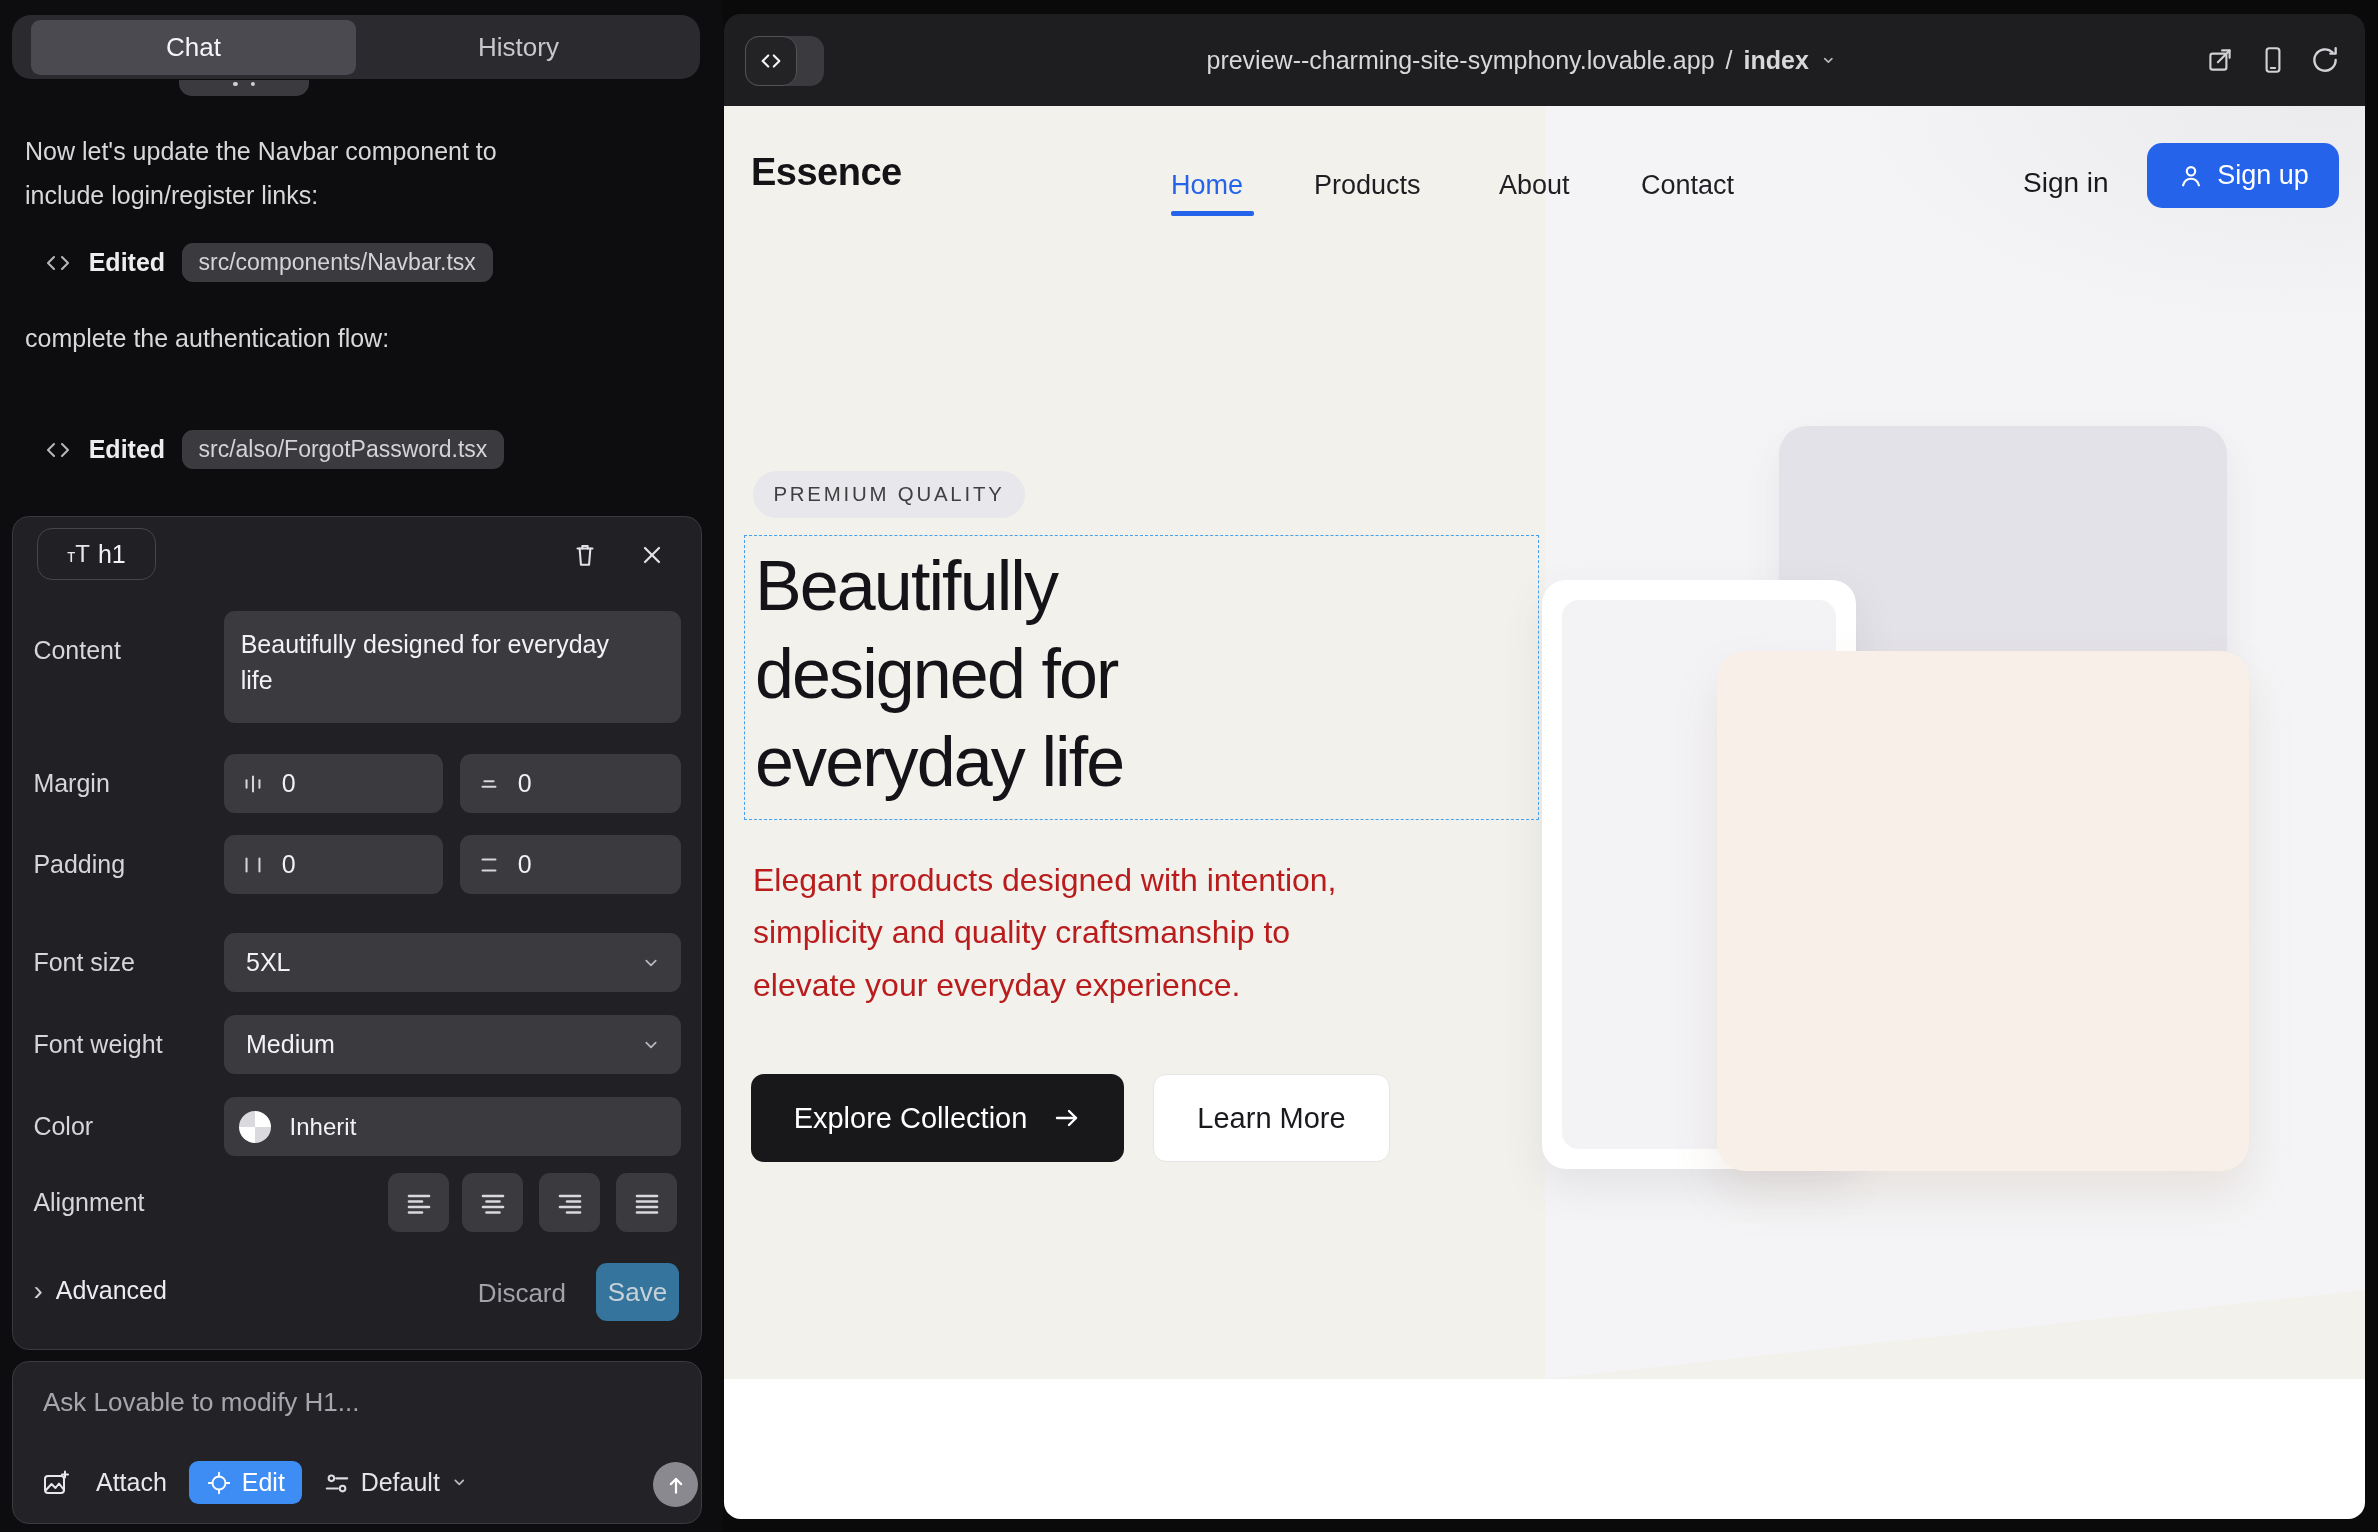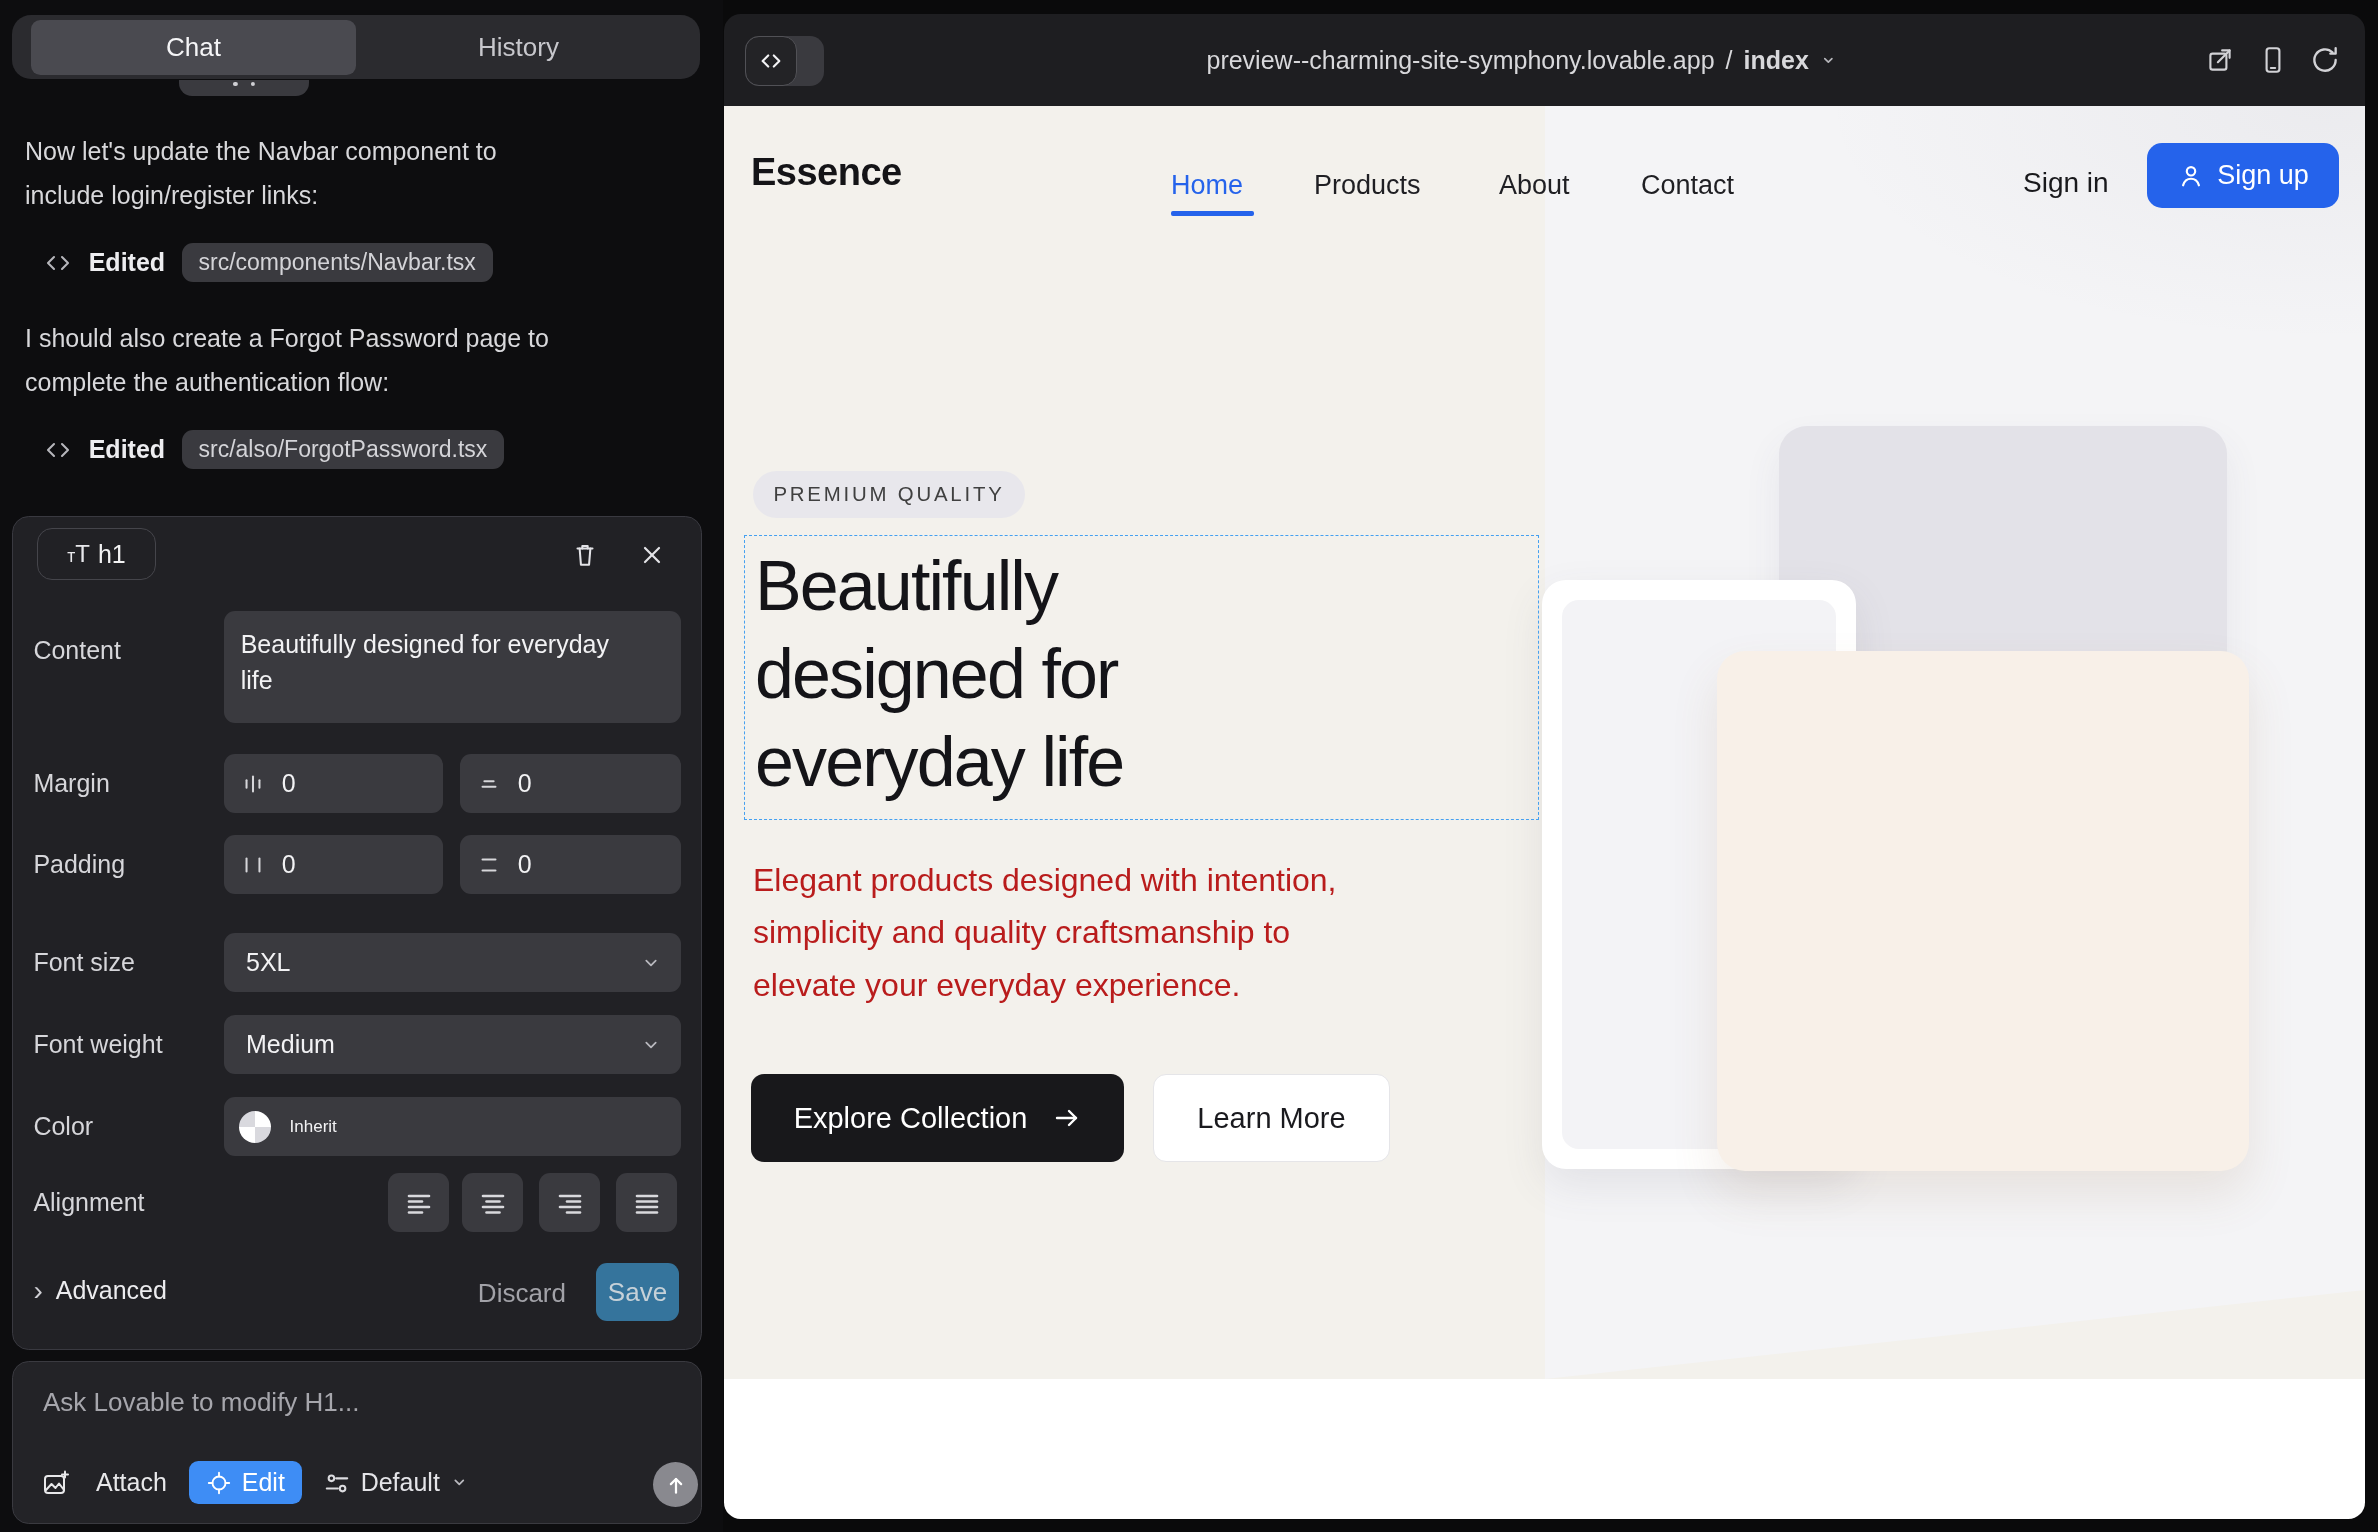"I should also create a" div { html: <div>I should also create a Forgot Password page to</div> -> none }
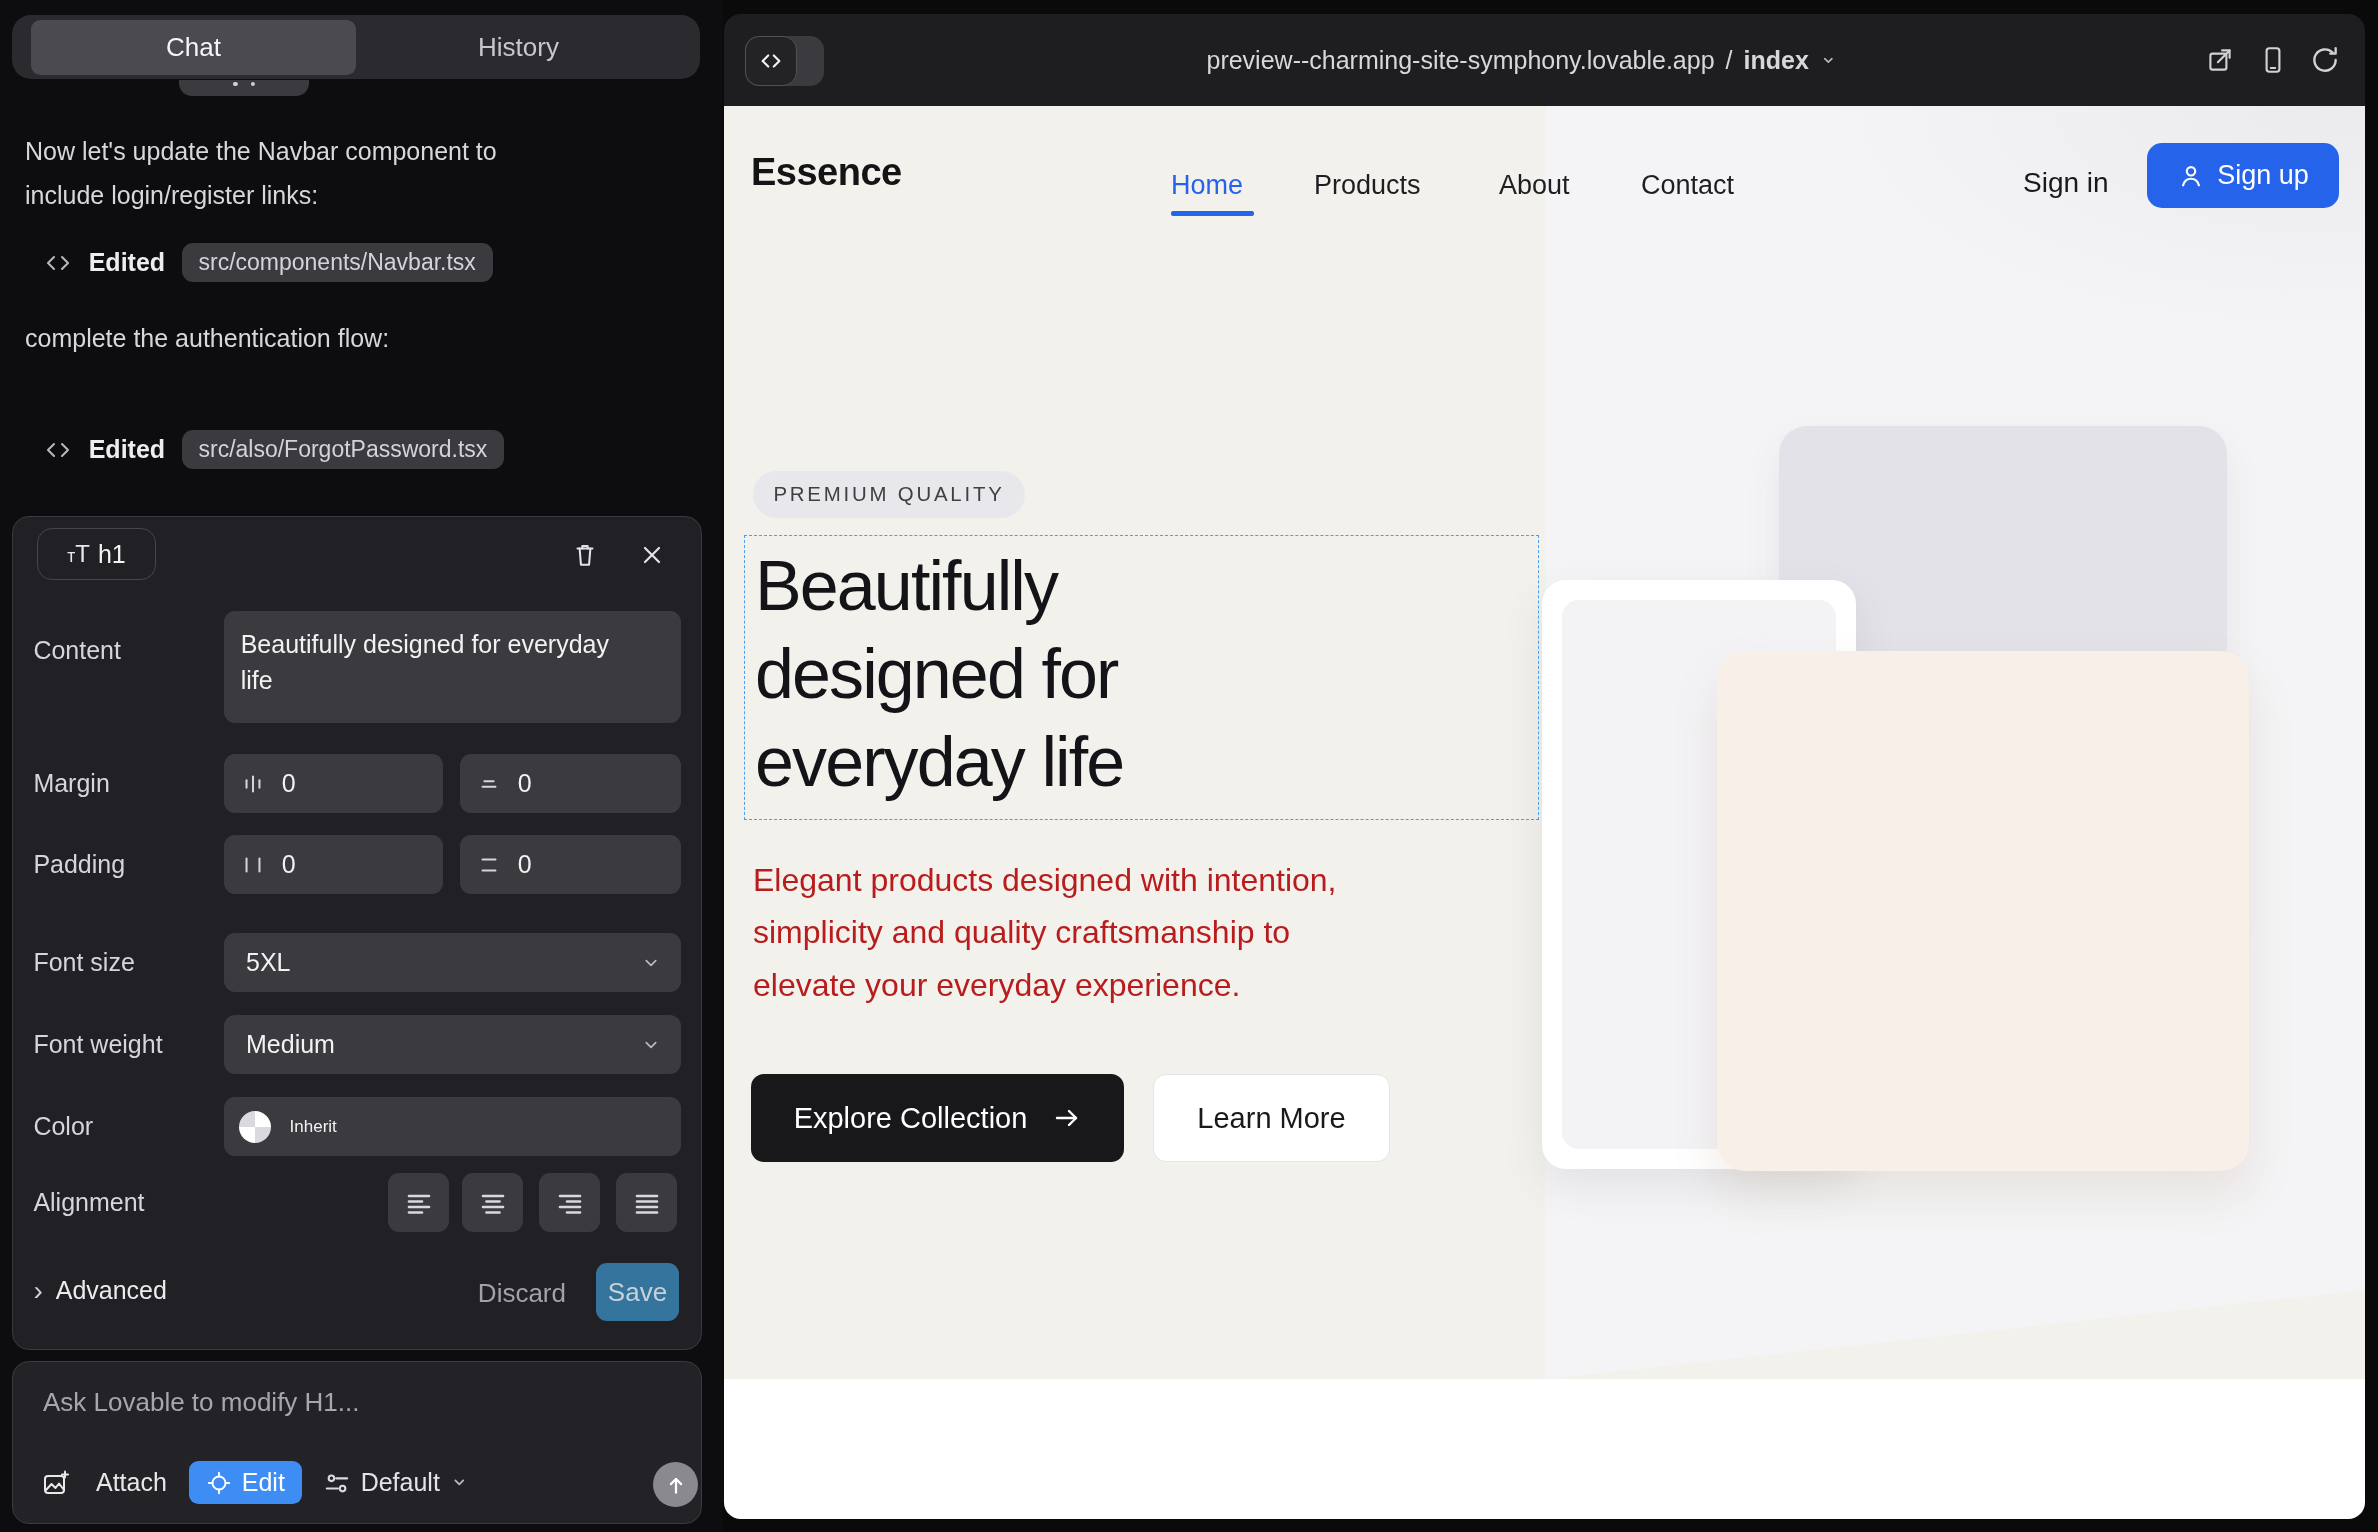"Inherit" .color-val { font-size: 17px -> 24px }
